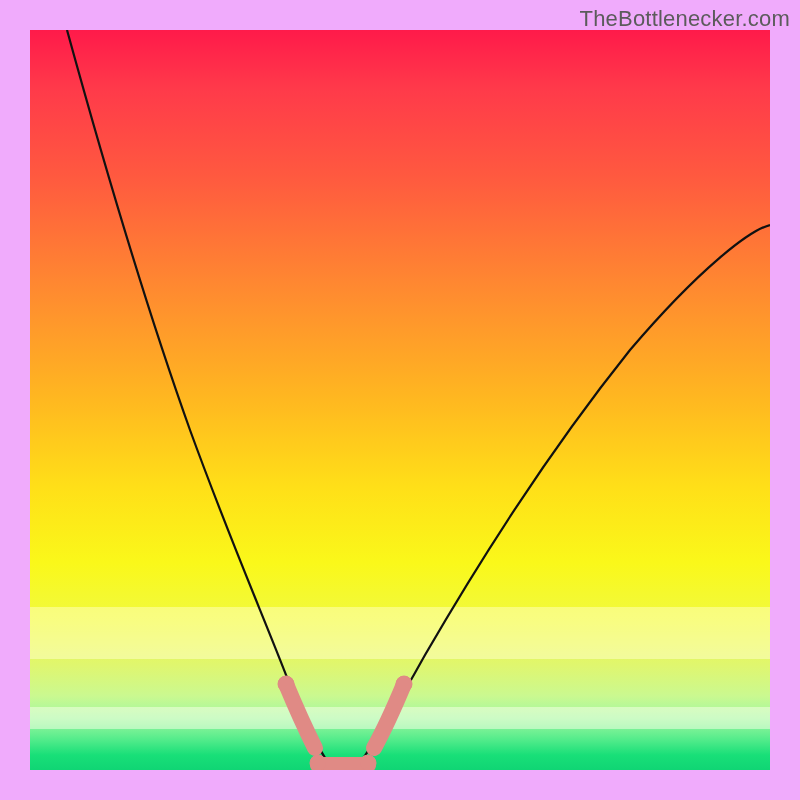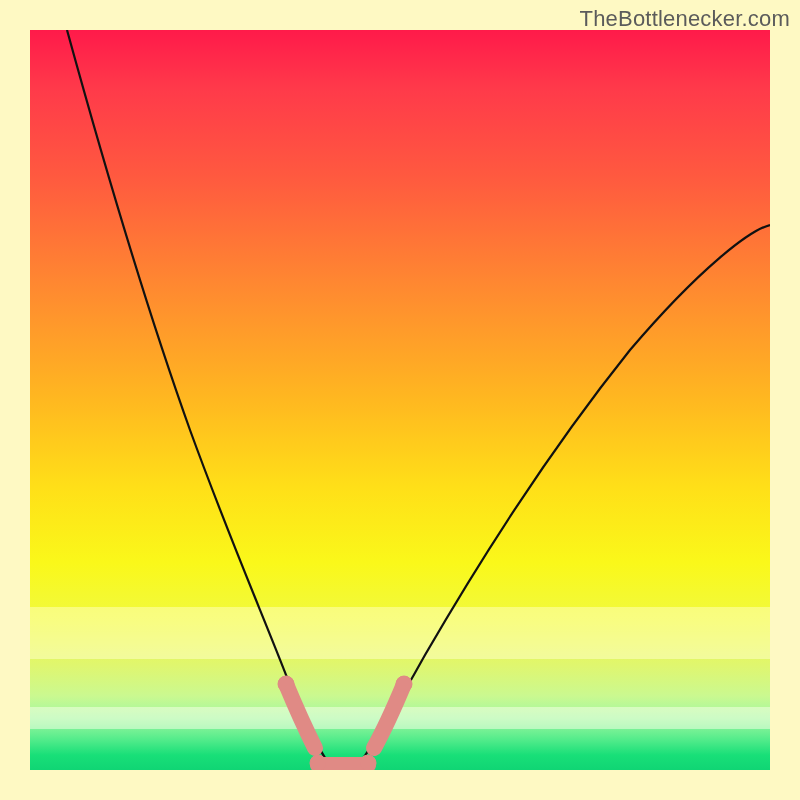"TheBottlenecker.com" .container { background: #fef9c3 -> #f0abfc }
